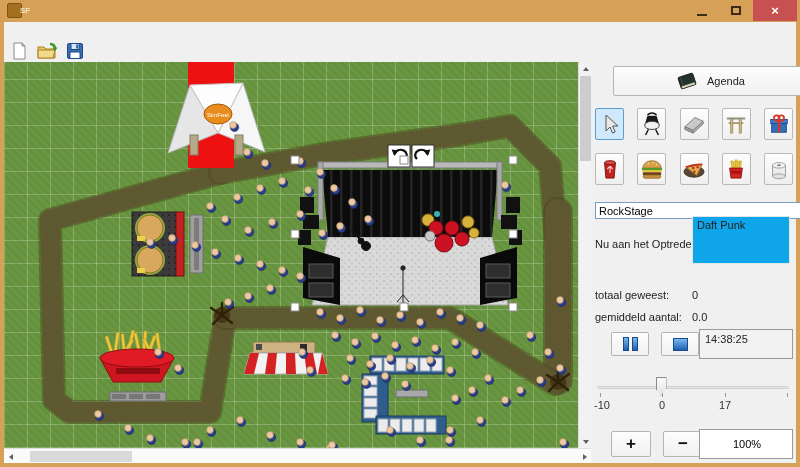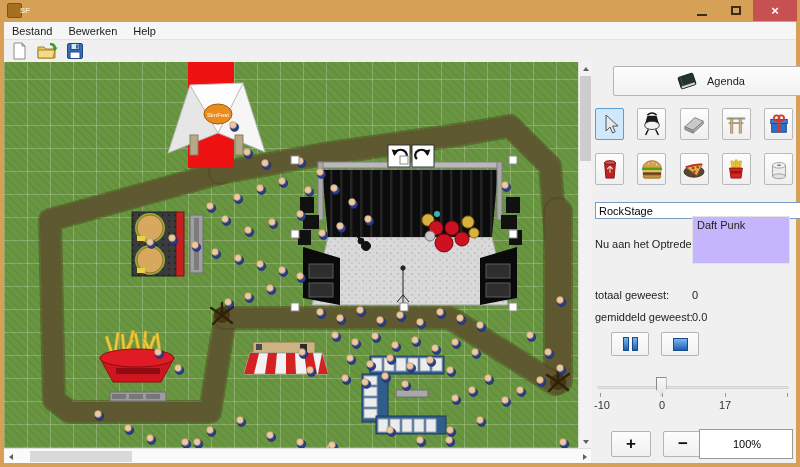"Bestand" div.menubar { html: <div> <span>Bestand</span> <span>Bewerken</span> <span>Help</span> </div> -> none }
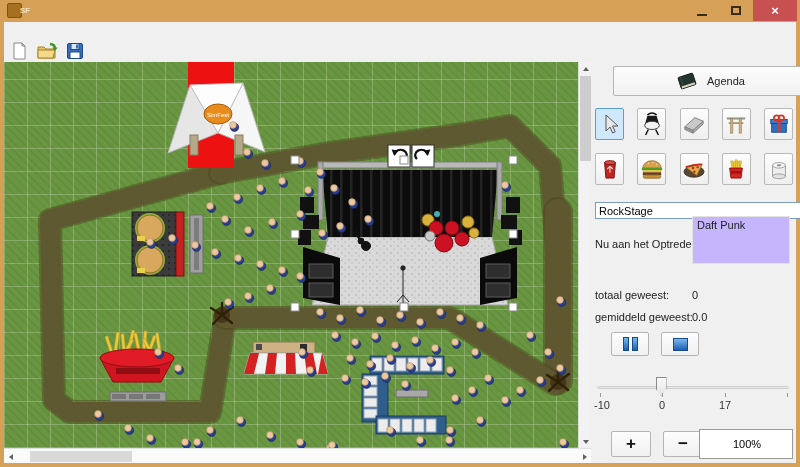"Daft Punk" .listbox { background: #c4b5fd -> #0ea5e9 }
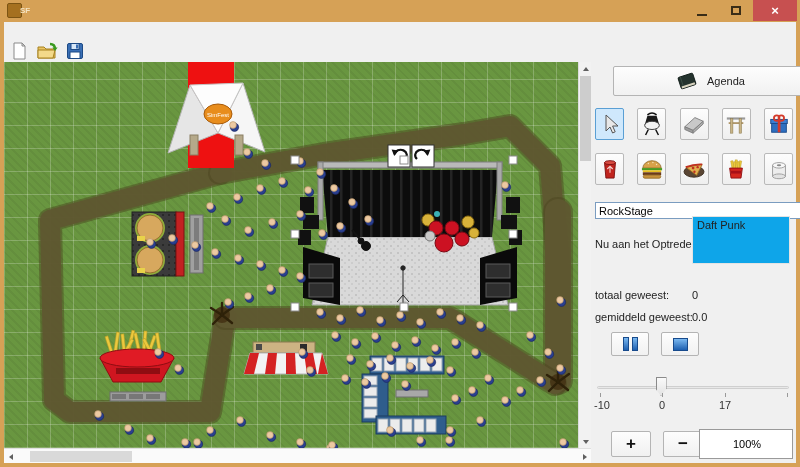"gemiddeld geweest:" div.lbl { text: geweest -> aantal }
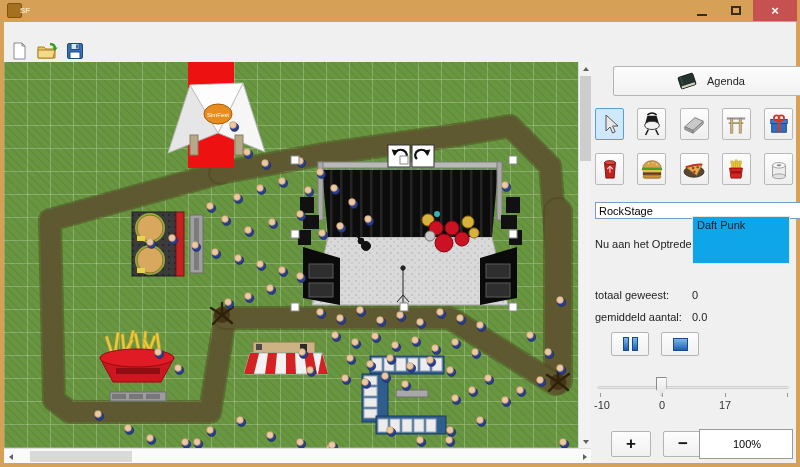"14:38:25" div.timebox { html: none -> <div>14:38:25</div> }
